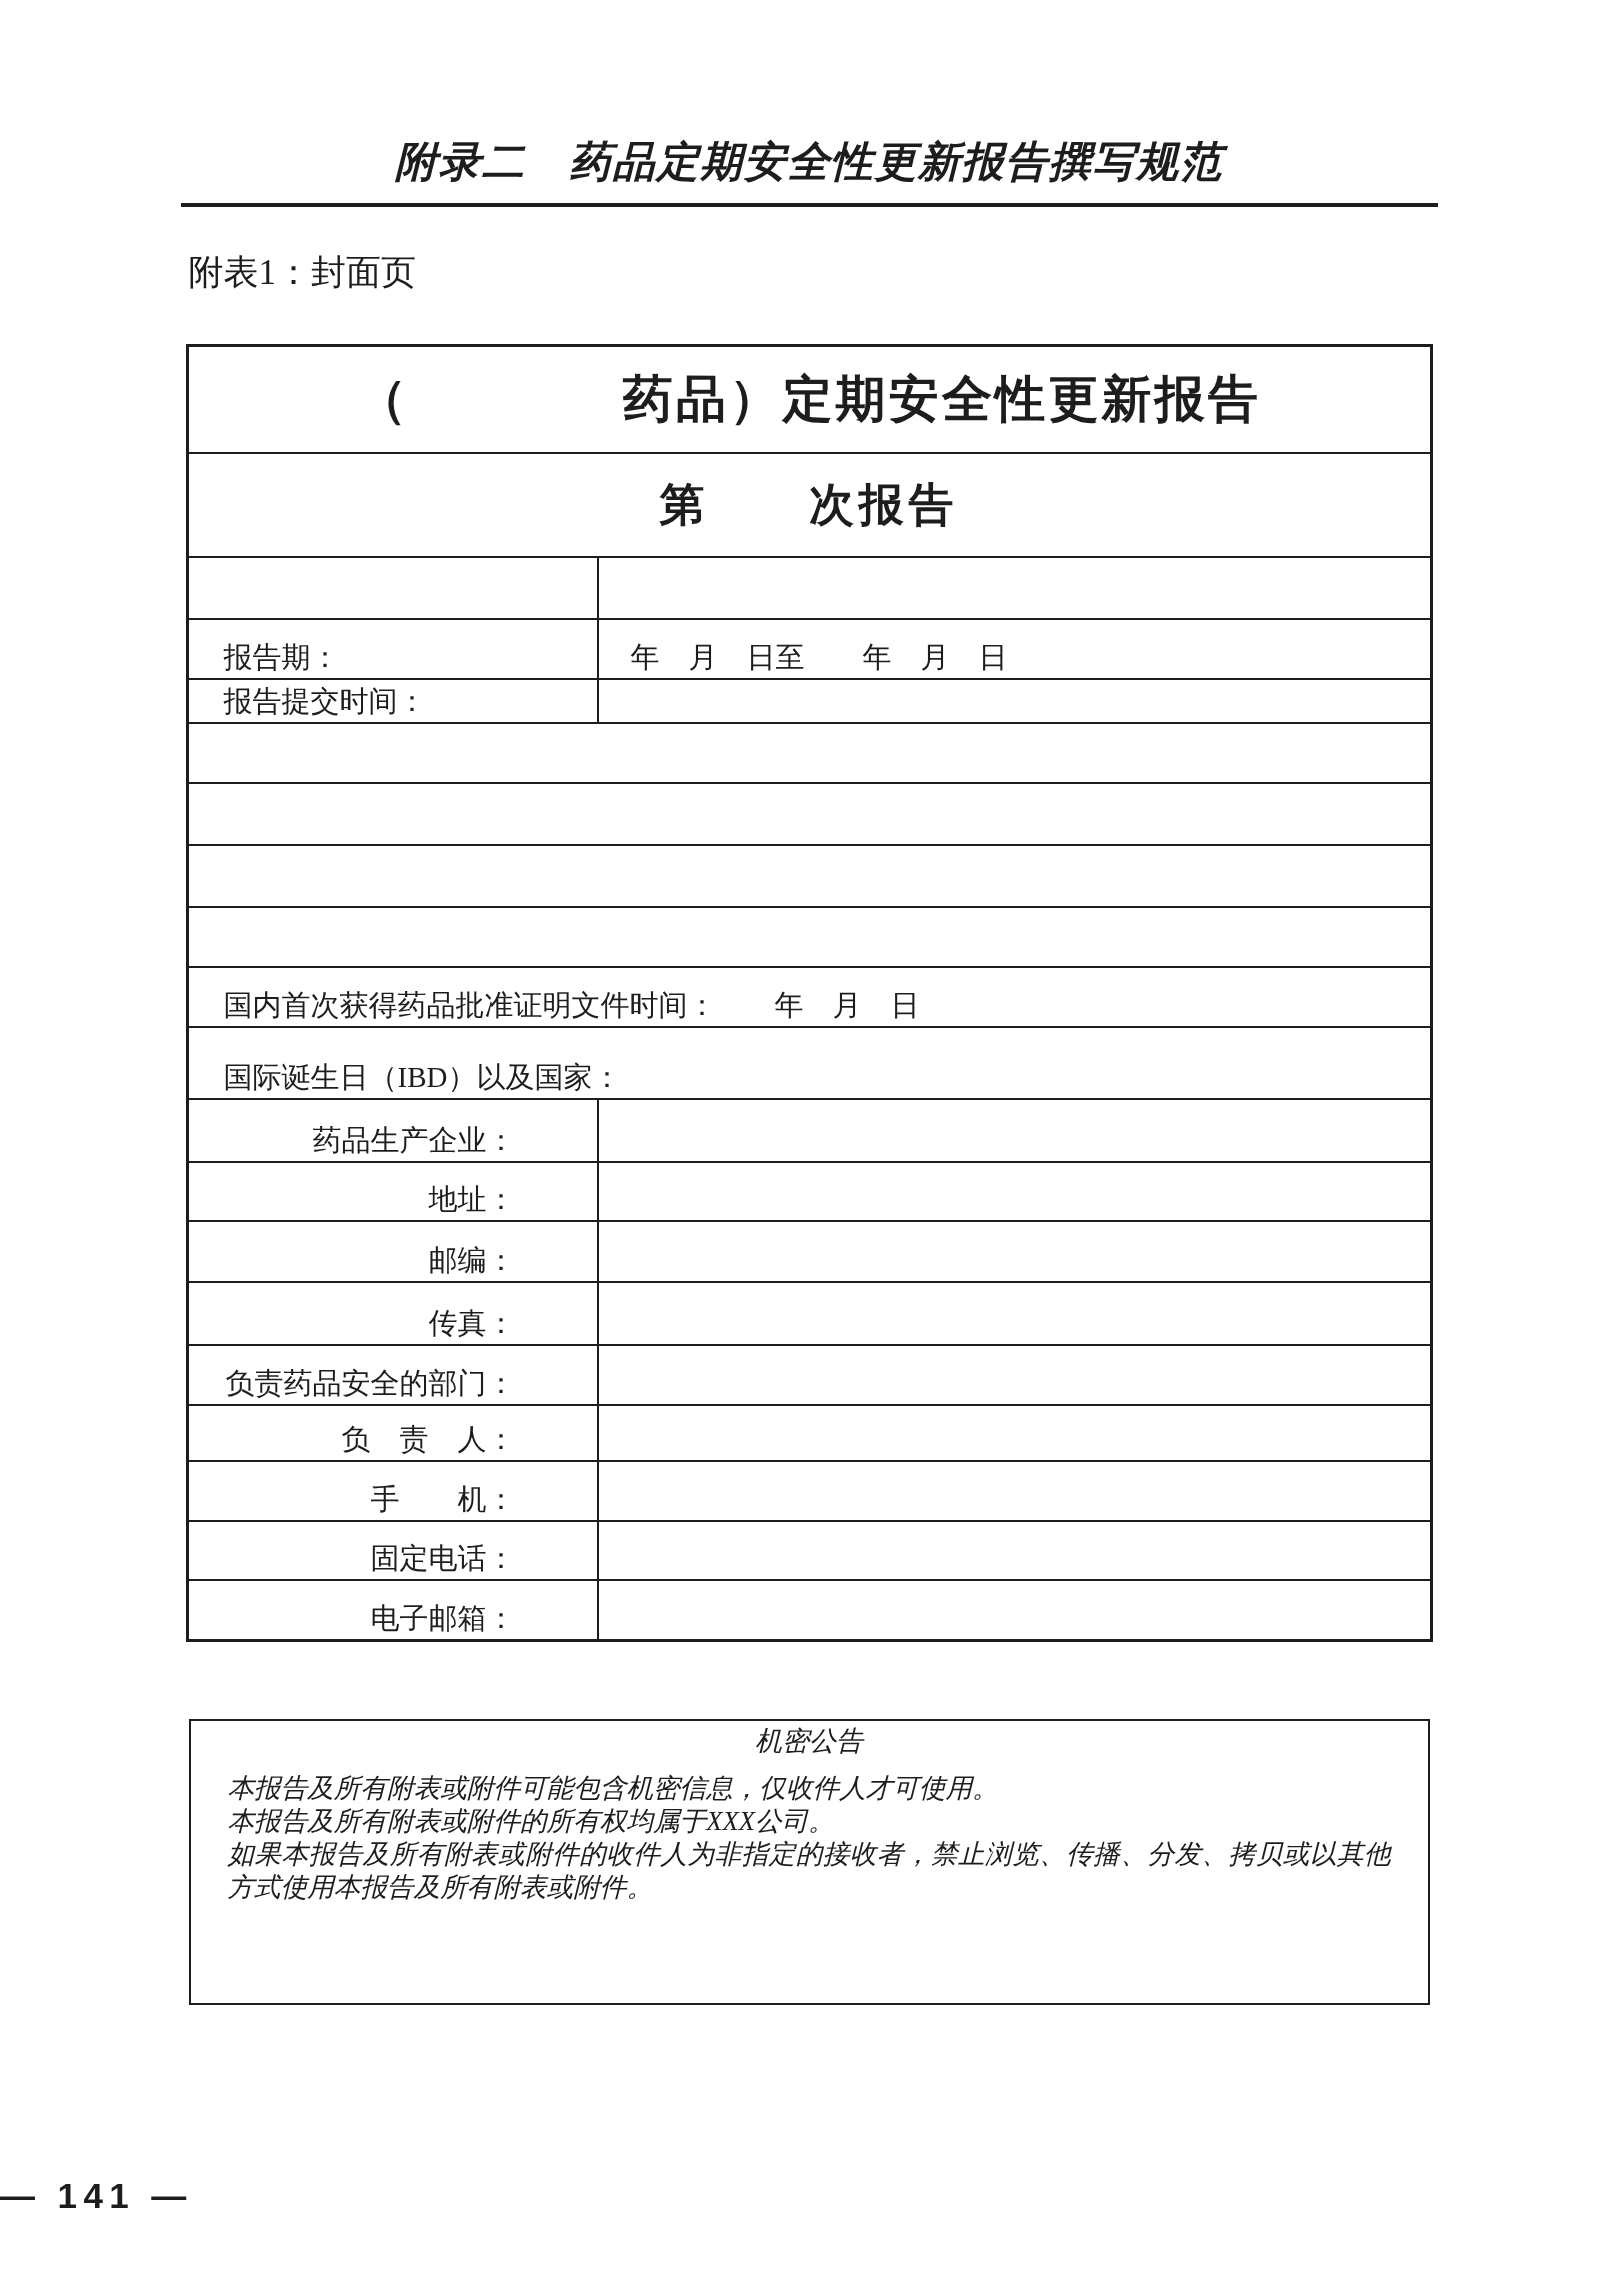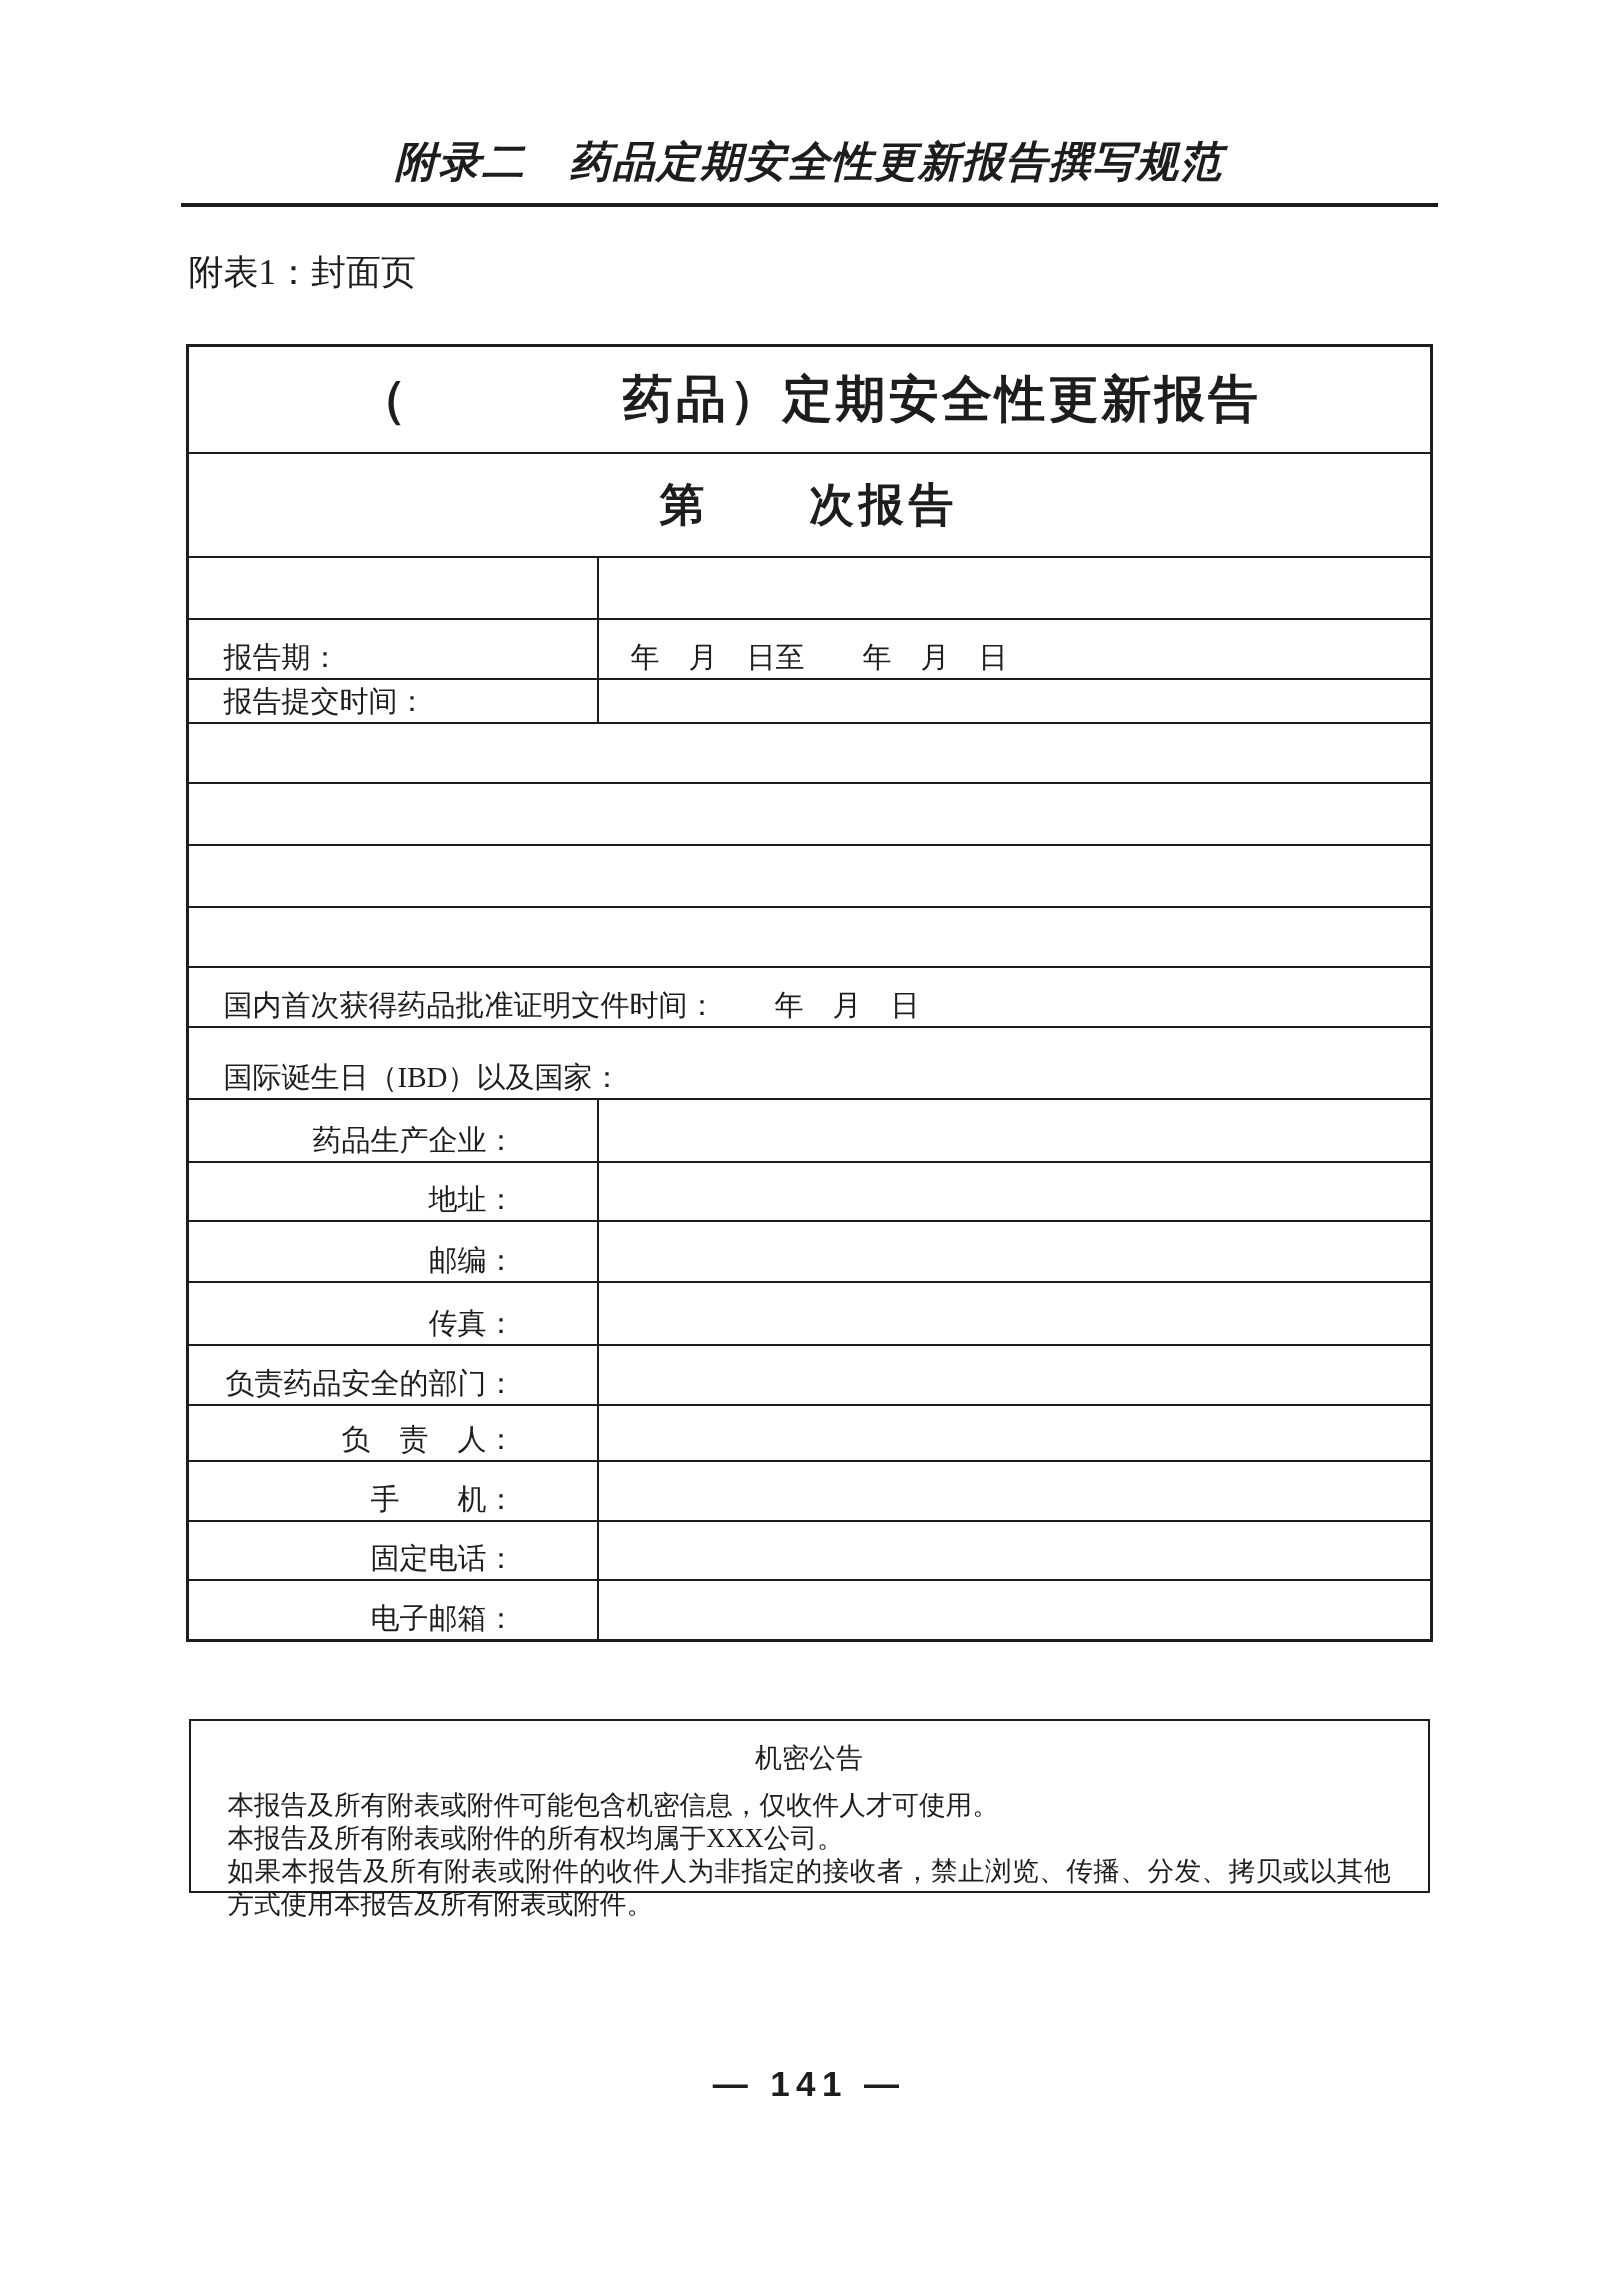"机密公告" .conf-box { font-style: none -> italic; height: 174px -> 286px; padding: 21px 37px 0 -> 4px 37px 0 }
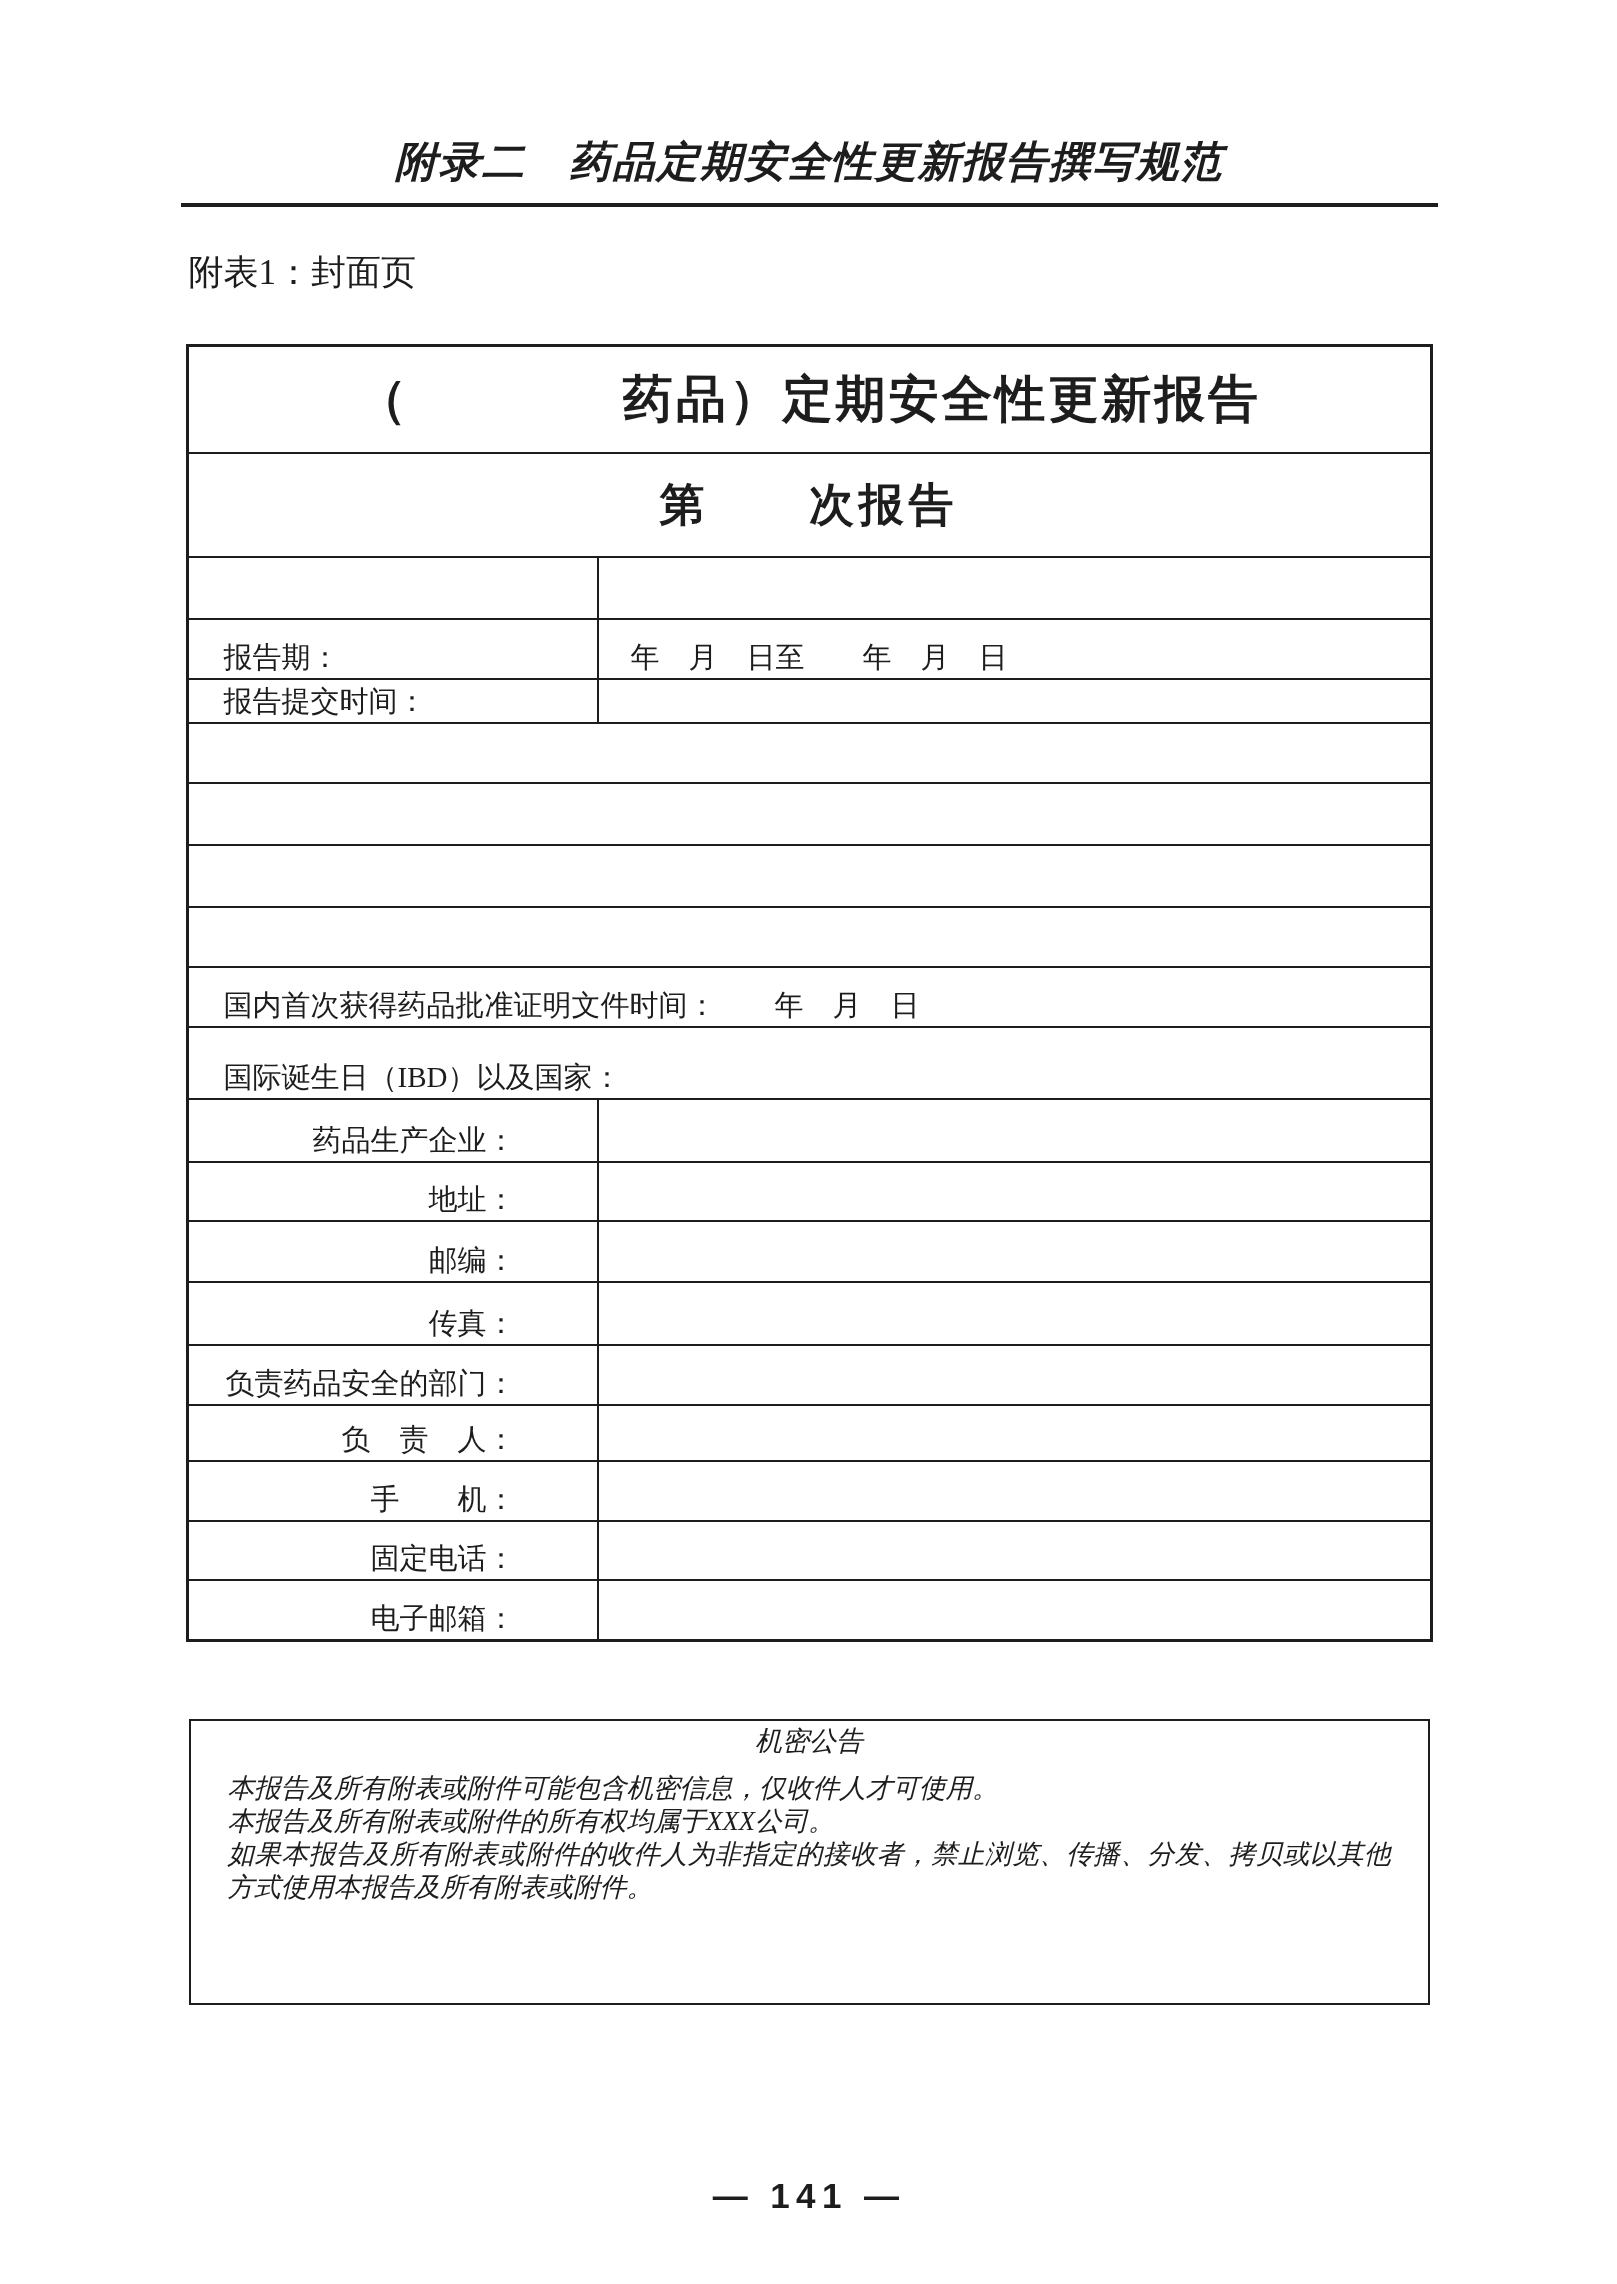"— 141 —" .page-number { text-align: center -> none }
